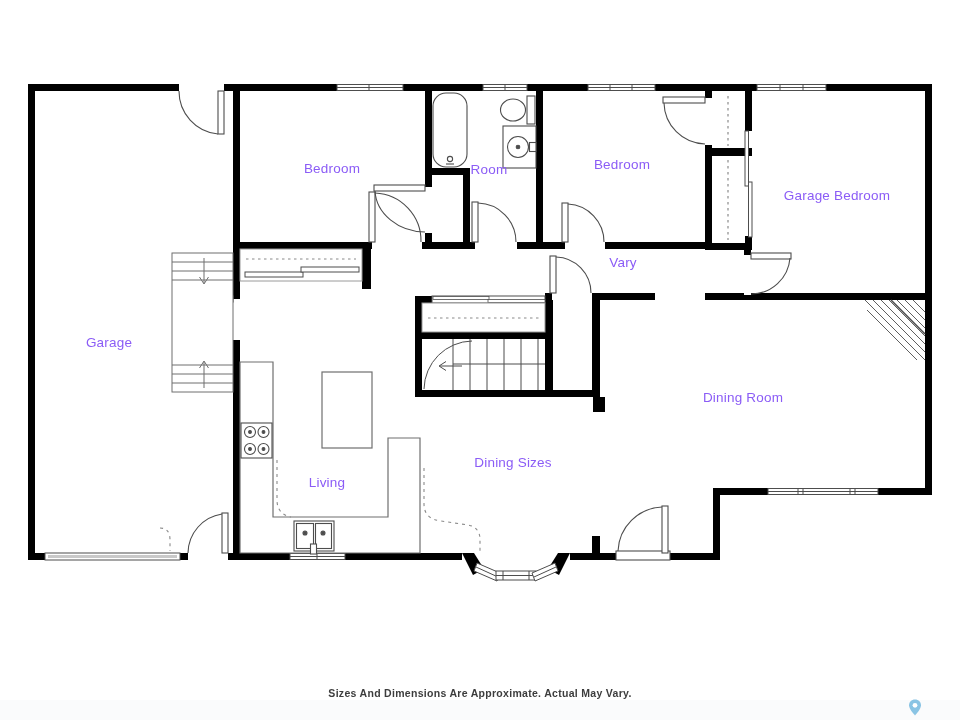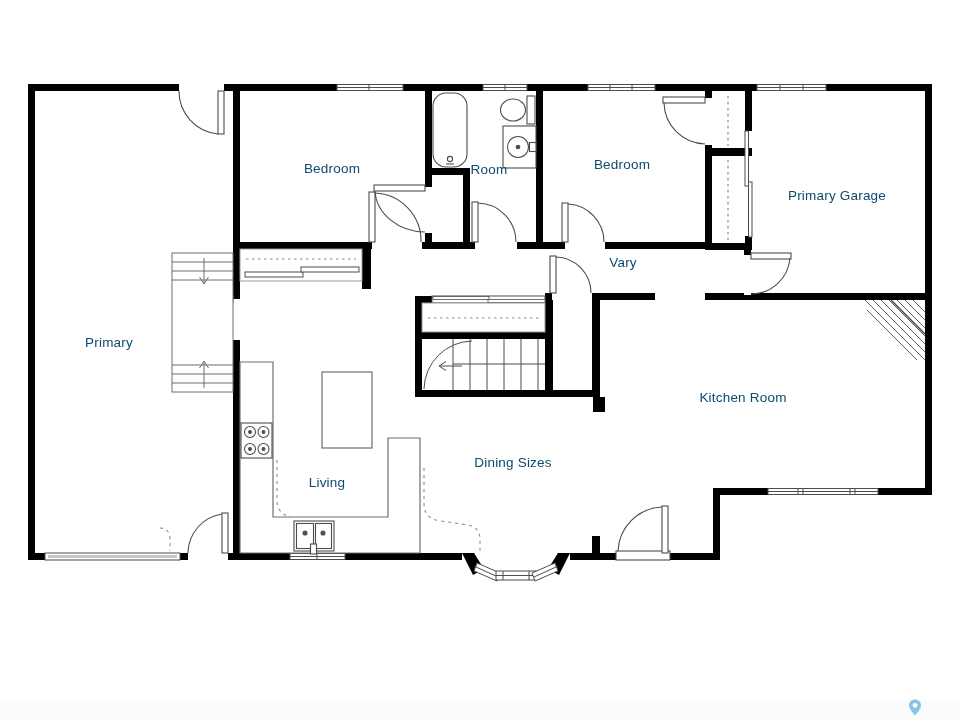"Bedroom" .room-label { color: #0c4a6e -> #8b5cf6 }
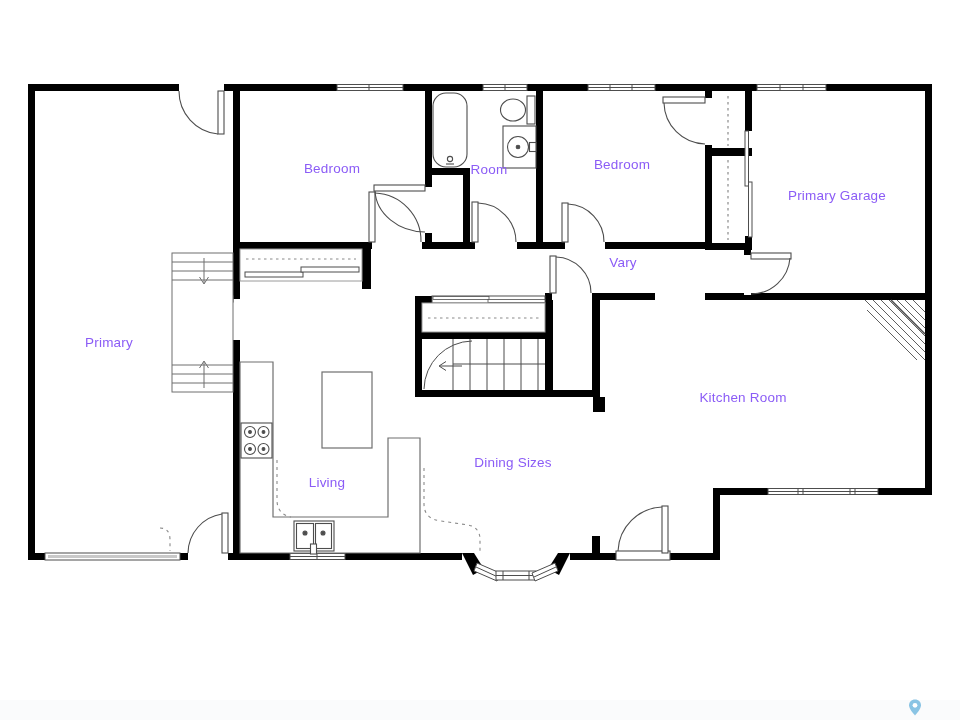"Primary Garage" div.room-label { text: Primary Garage -> Garage Bedroom }
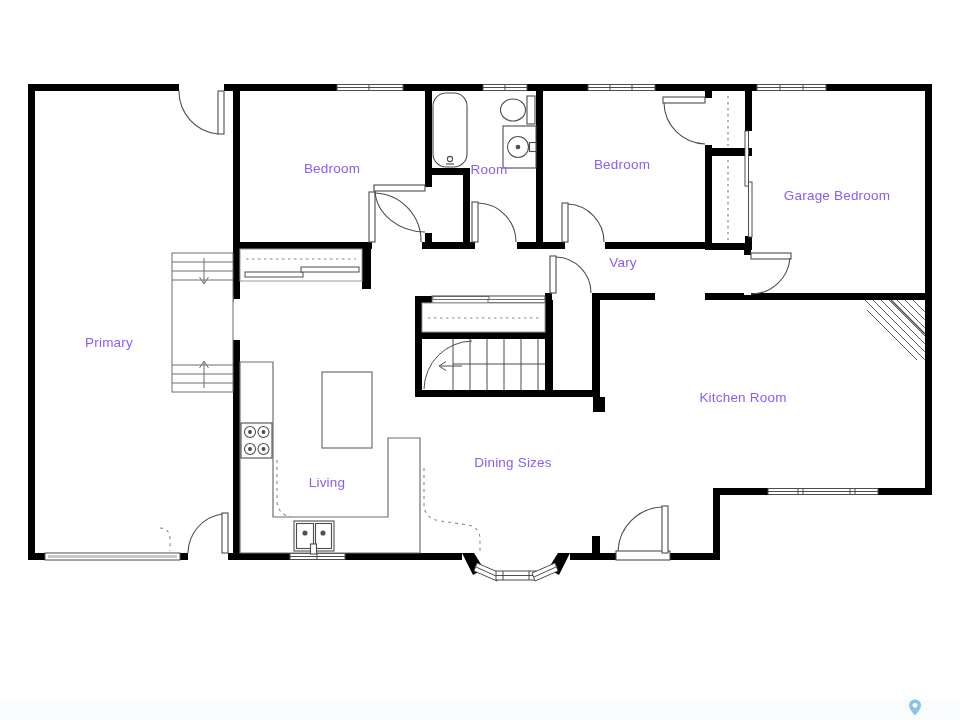"Primary" div.room-label { text: Primary -> Garage }
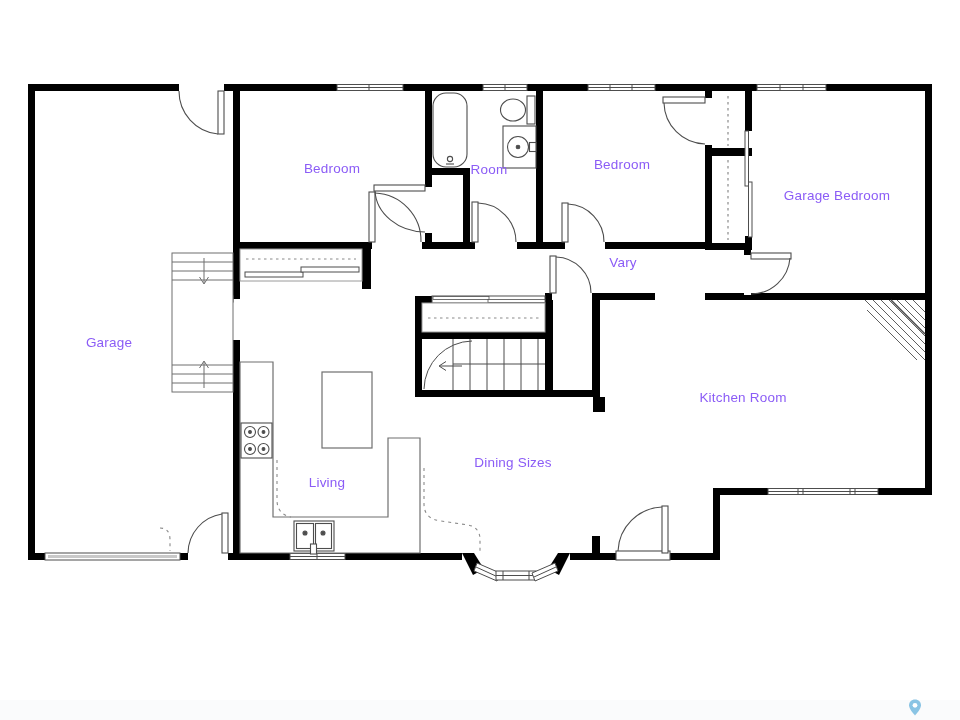"Kitchen Room" div.room-label { text: Kitchen -> Dining }
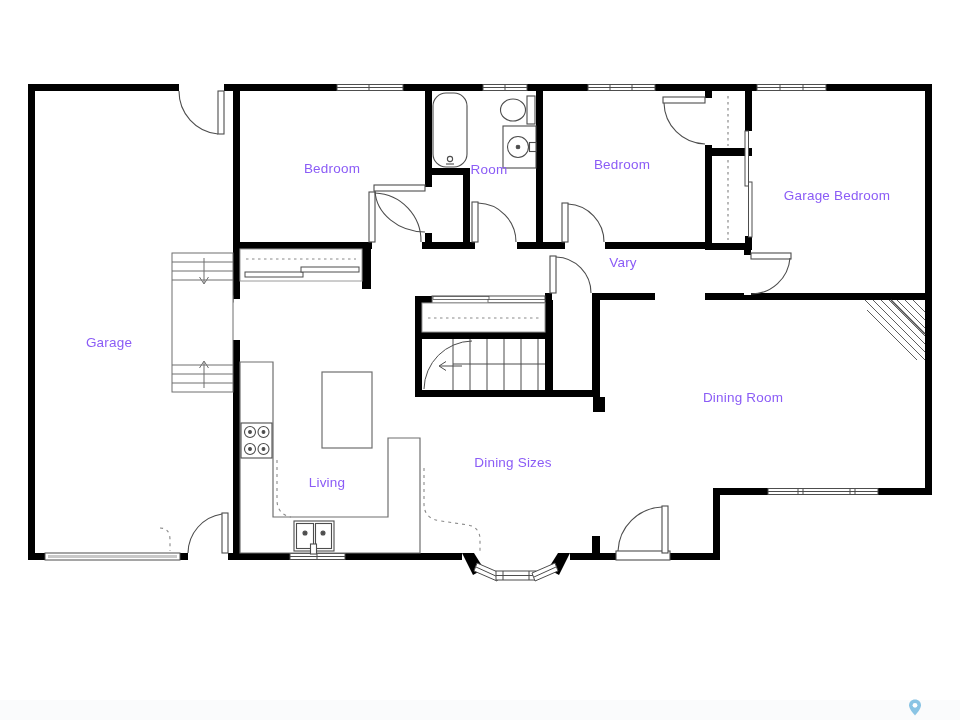"Sizes And Dimensions Are Approximate." div.footer-text { html: none -> <div>Sizes And Dimensions Are Approximate. Actual May Vary.</div> }
